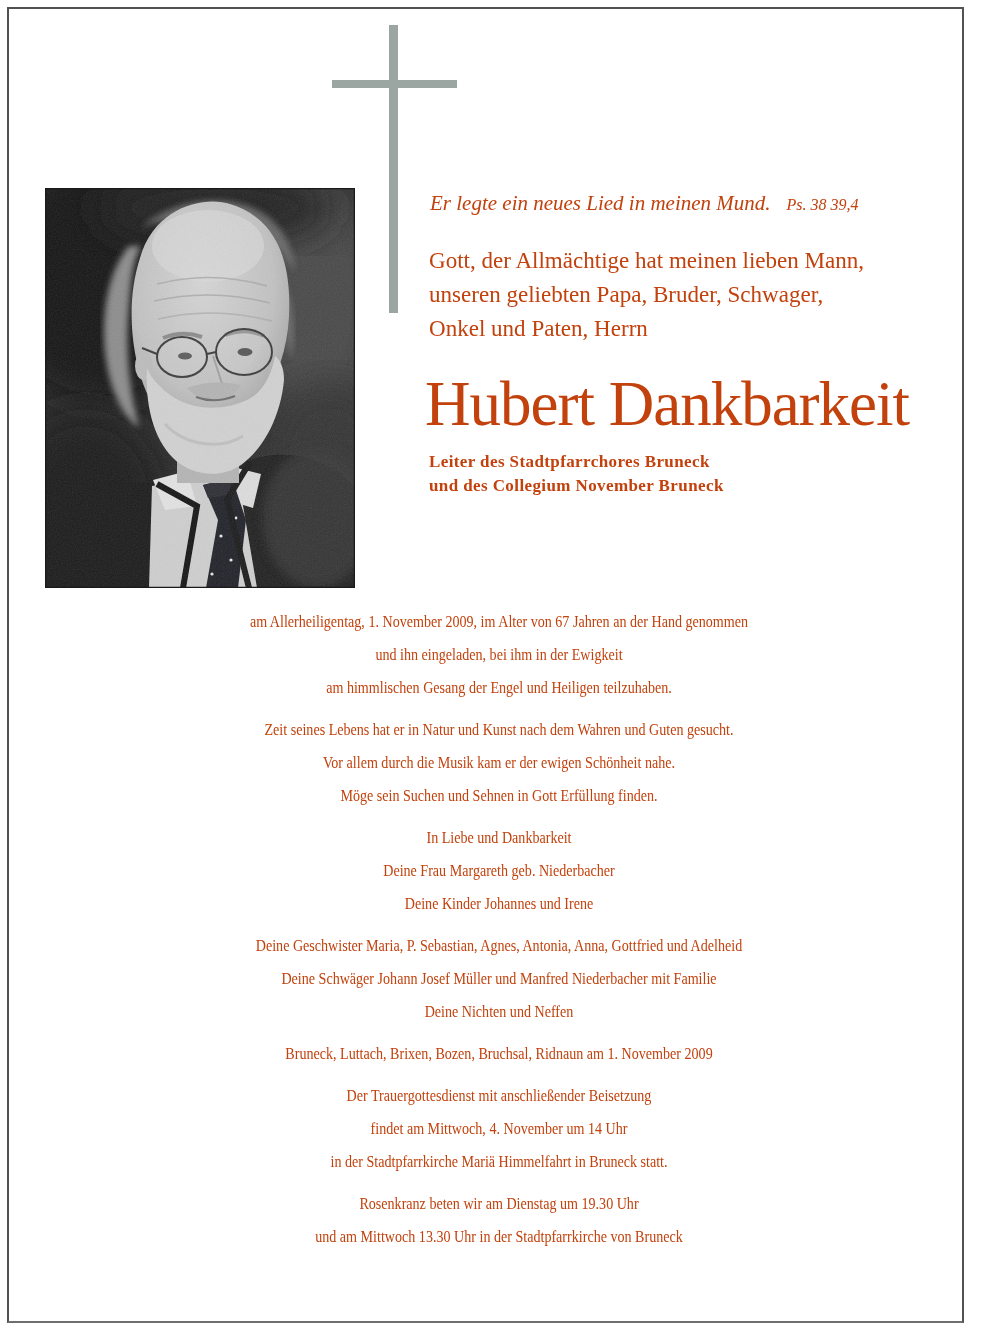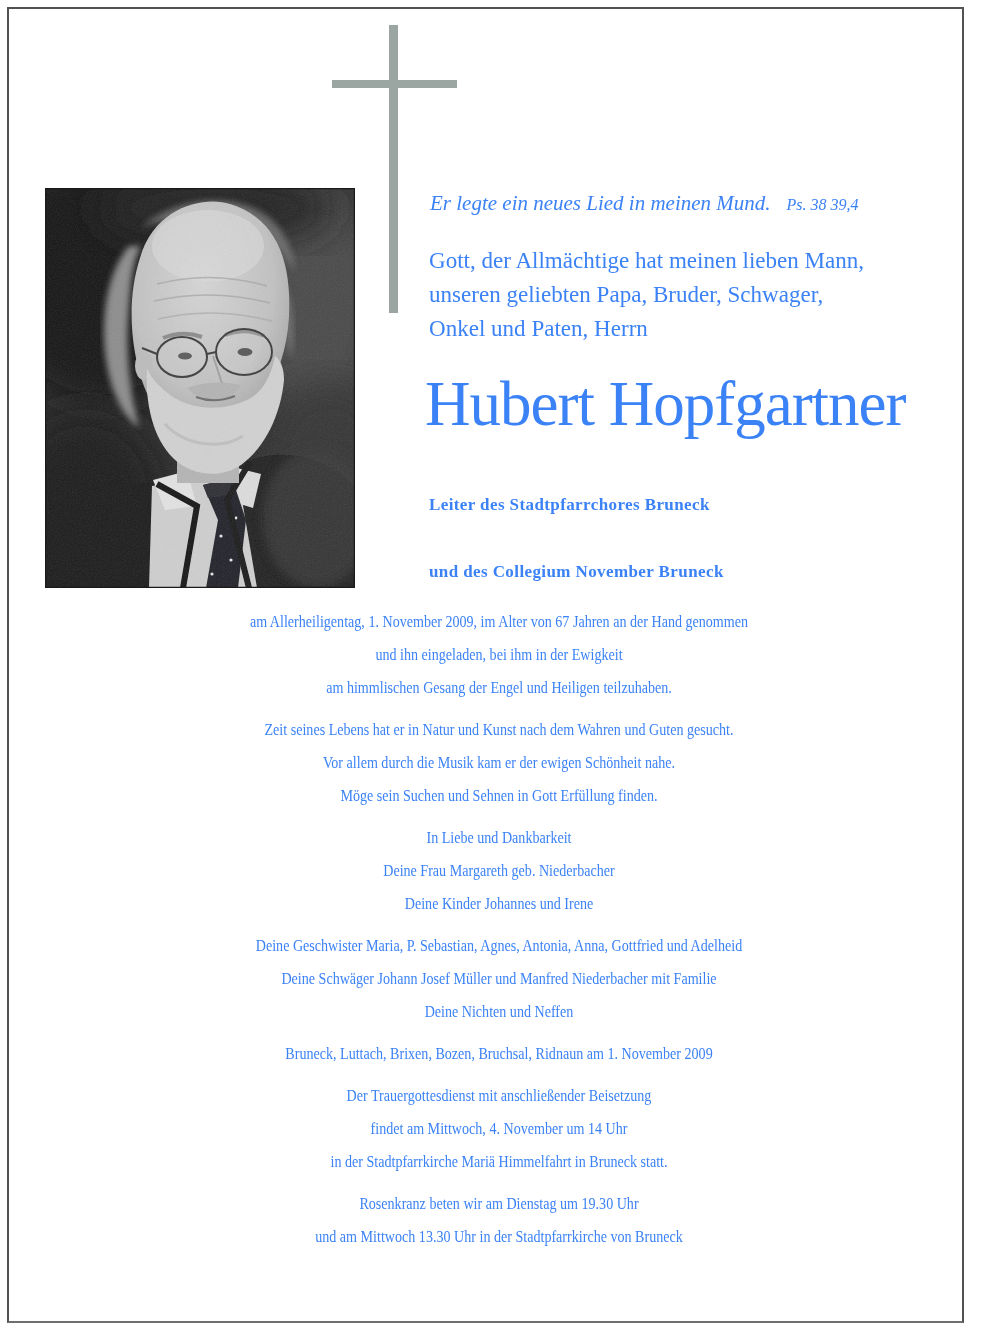"Er legte ein neues Lied" .page { color: #3b82f6 -> #c2410c }
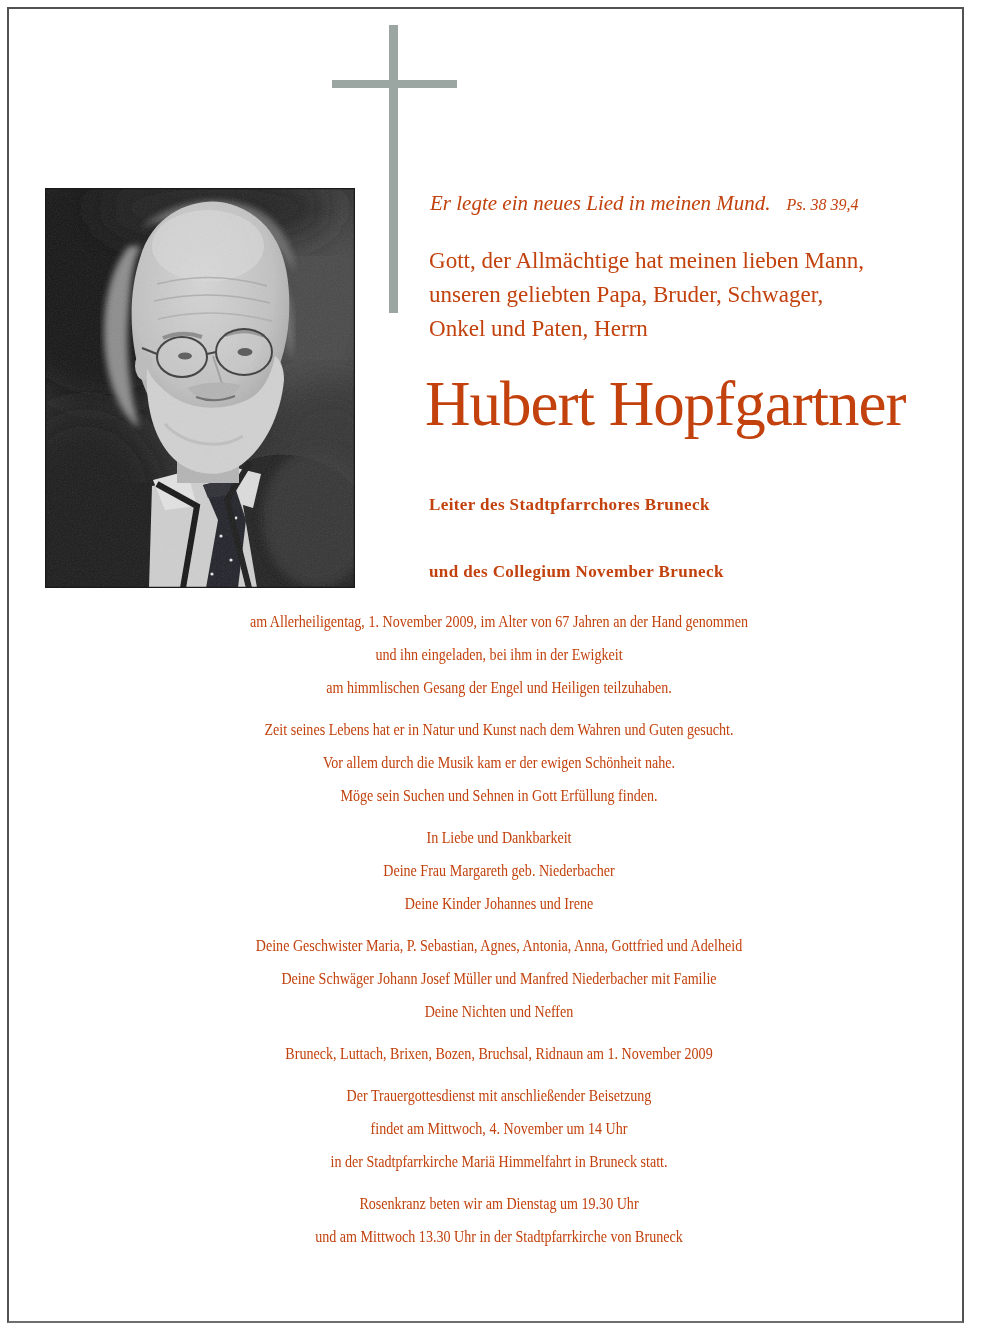"Hubert Hopfgartner" div.name { text: Hopfgartner -> Dankbarkeit }
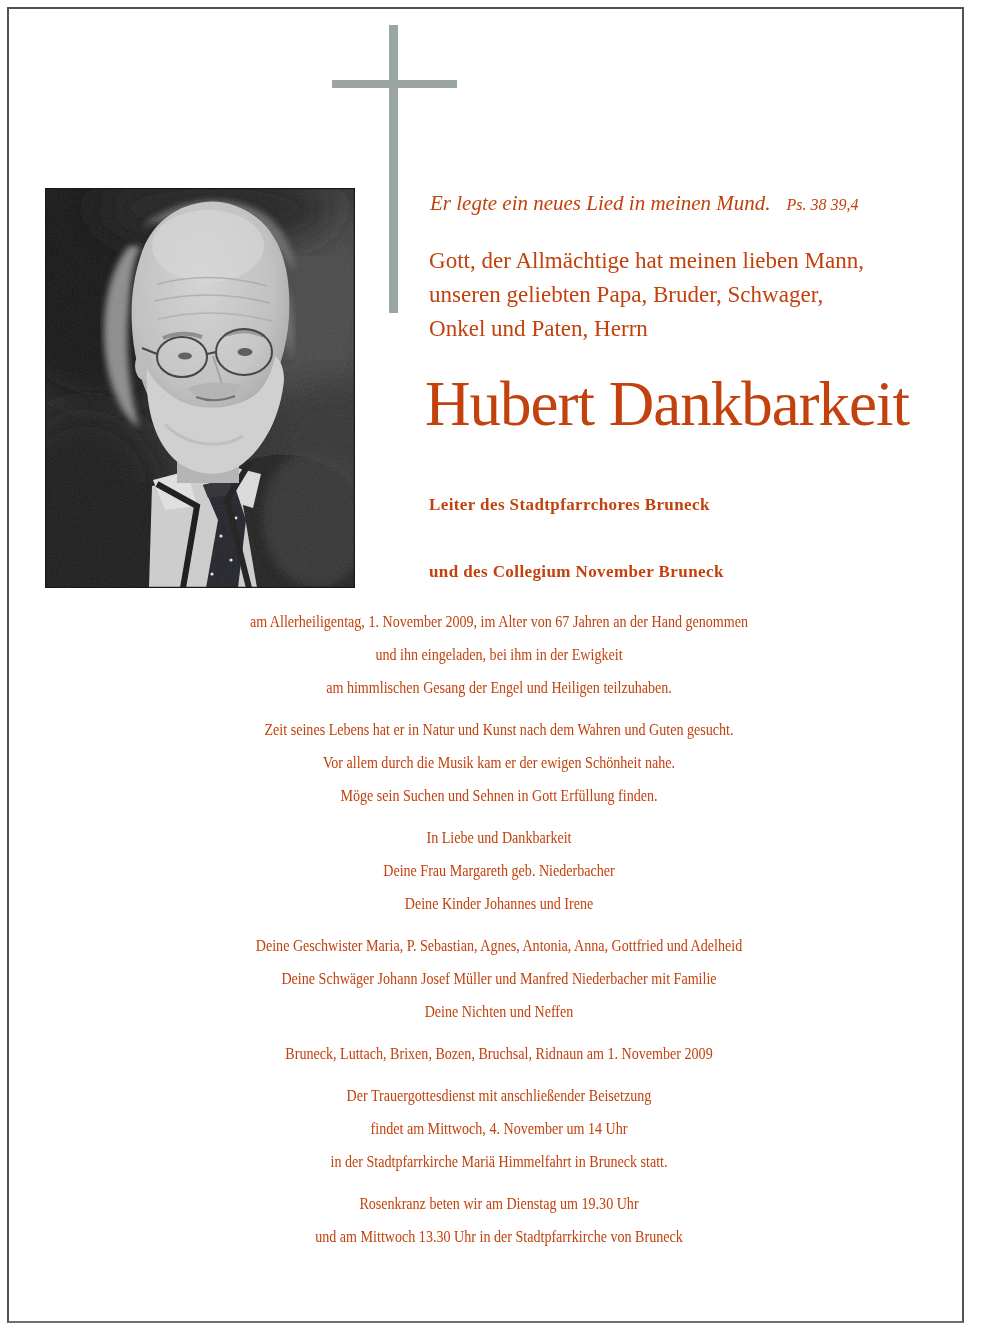"Leiter des Stadtpfarrchores Bruneck" .roles .ln { margin-top: 43px -> none }
